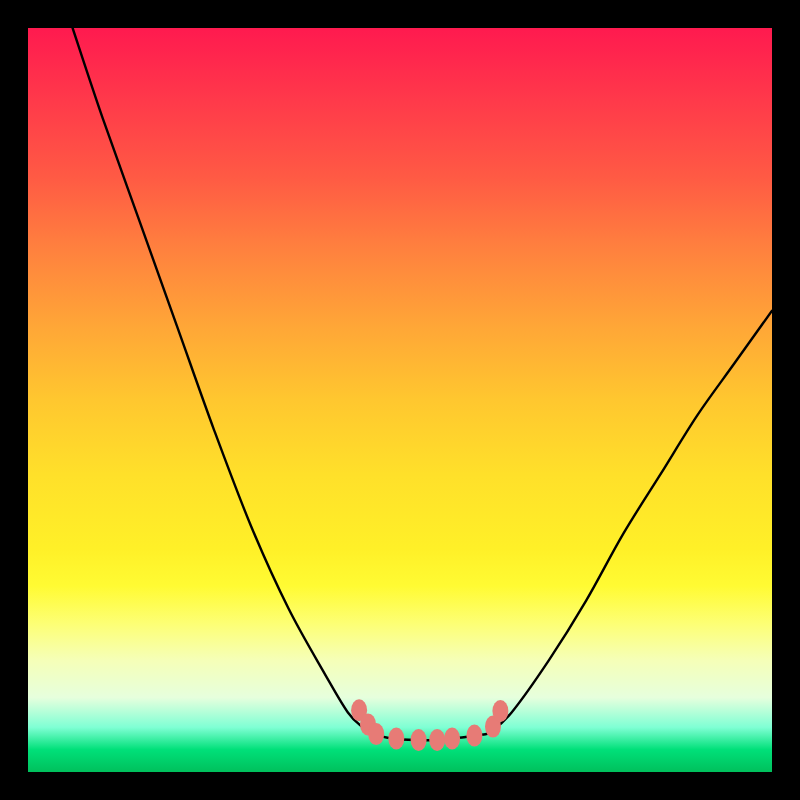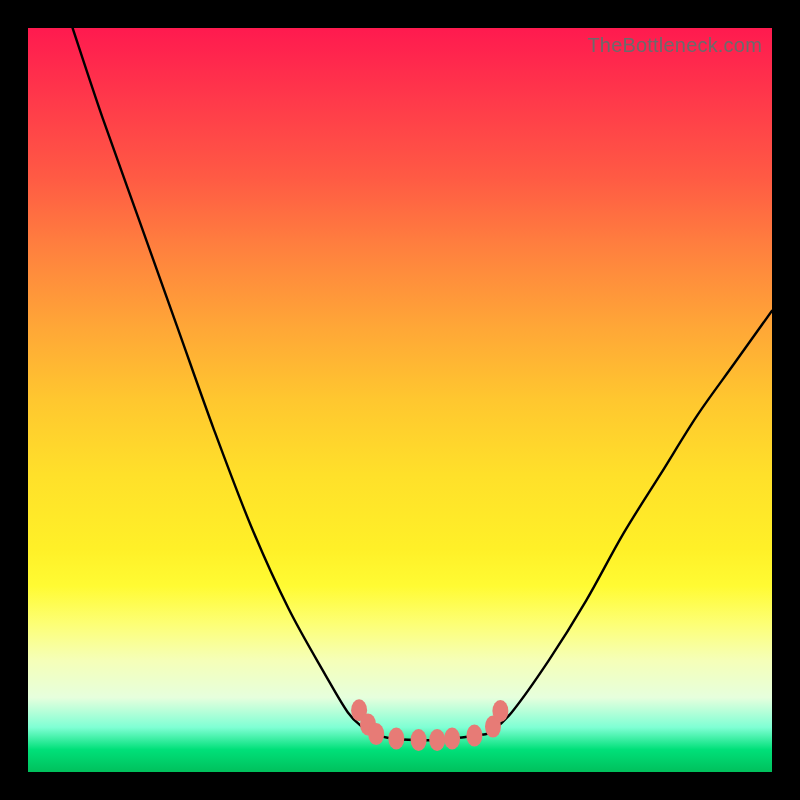"TheBottleneck.com" div.watermark { html: <div>TheBottleneck.com</div> -> none }
